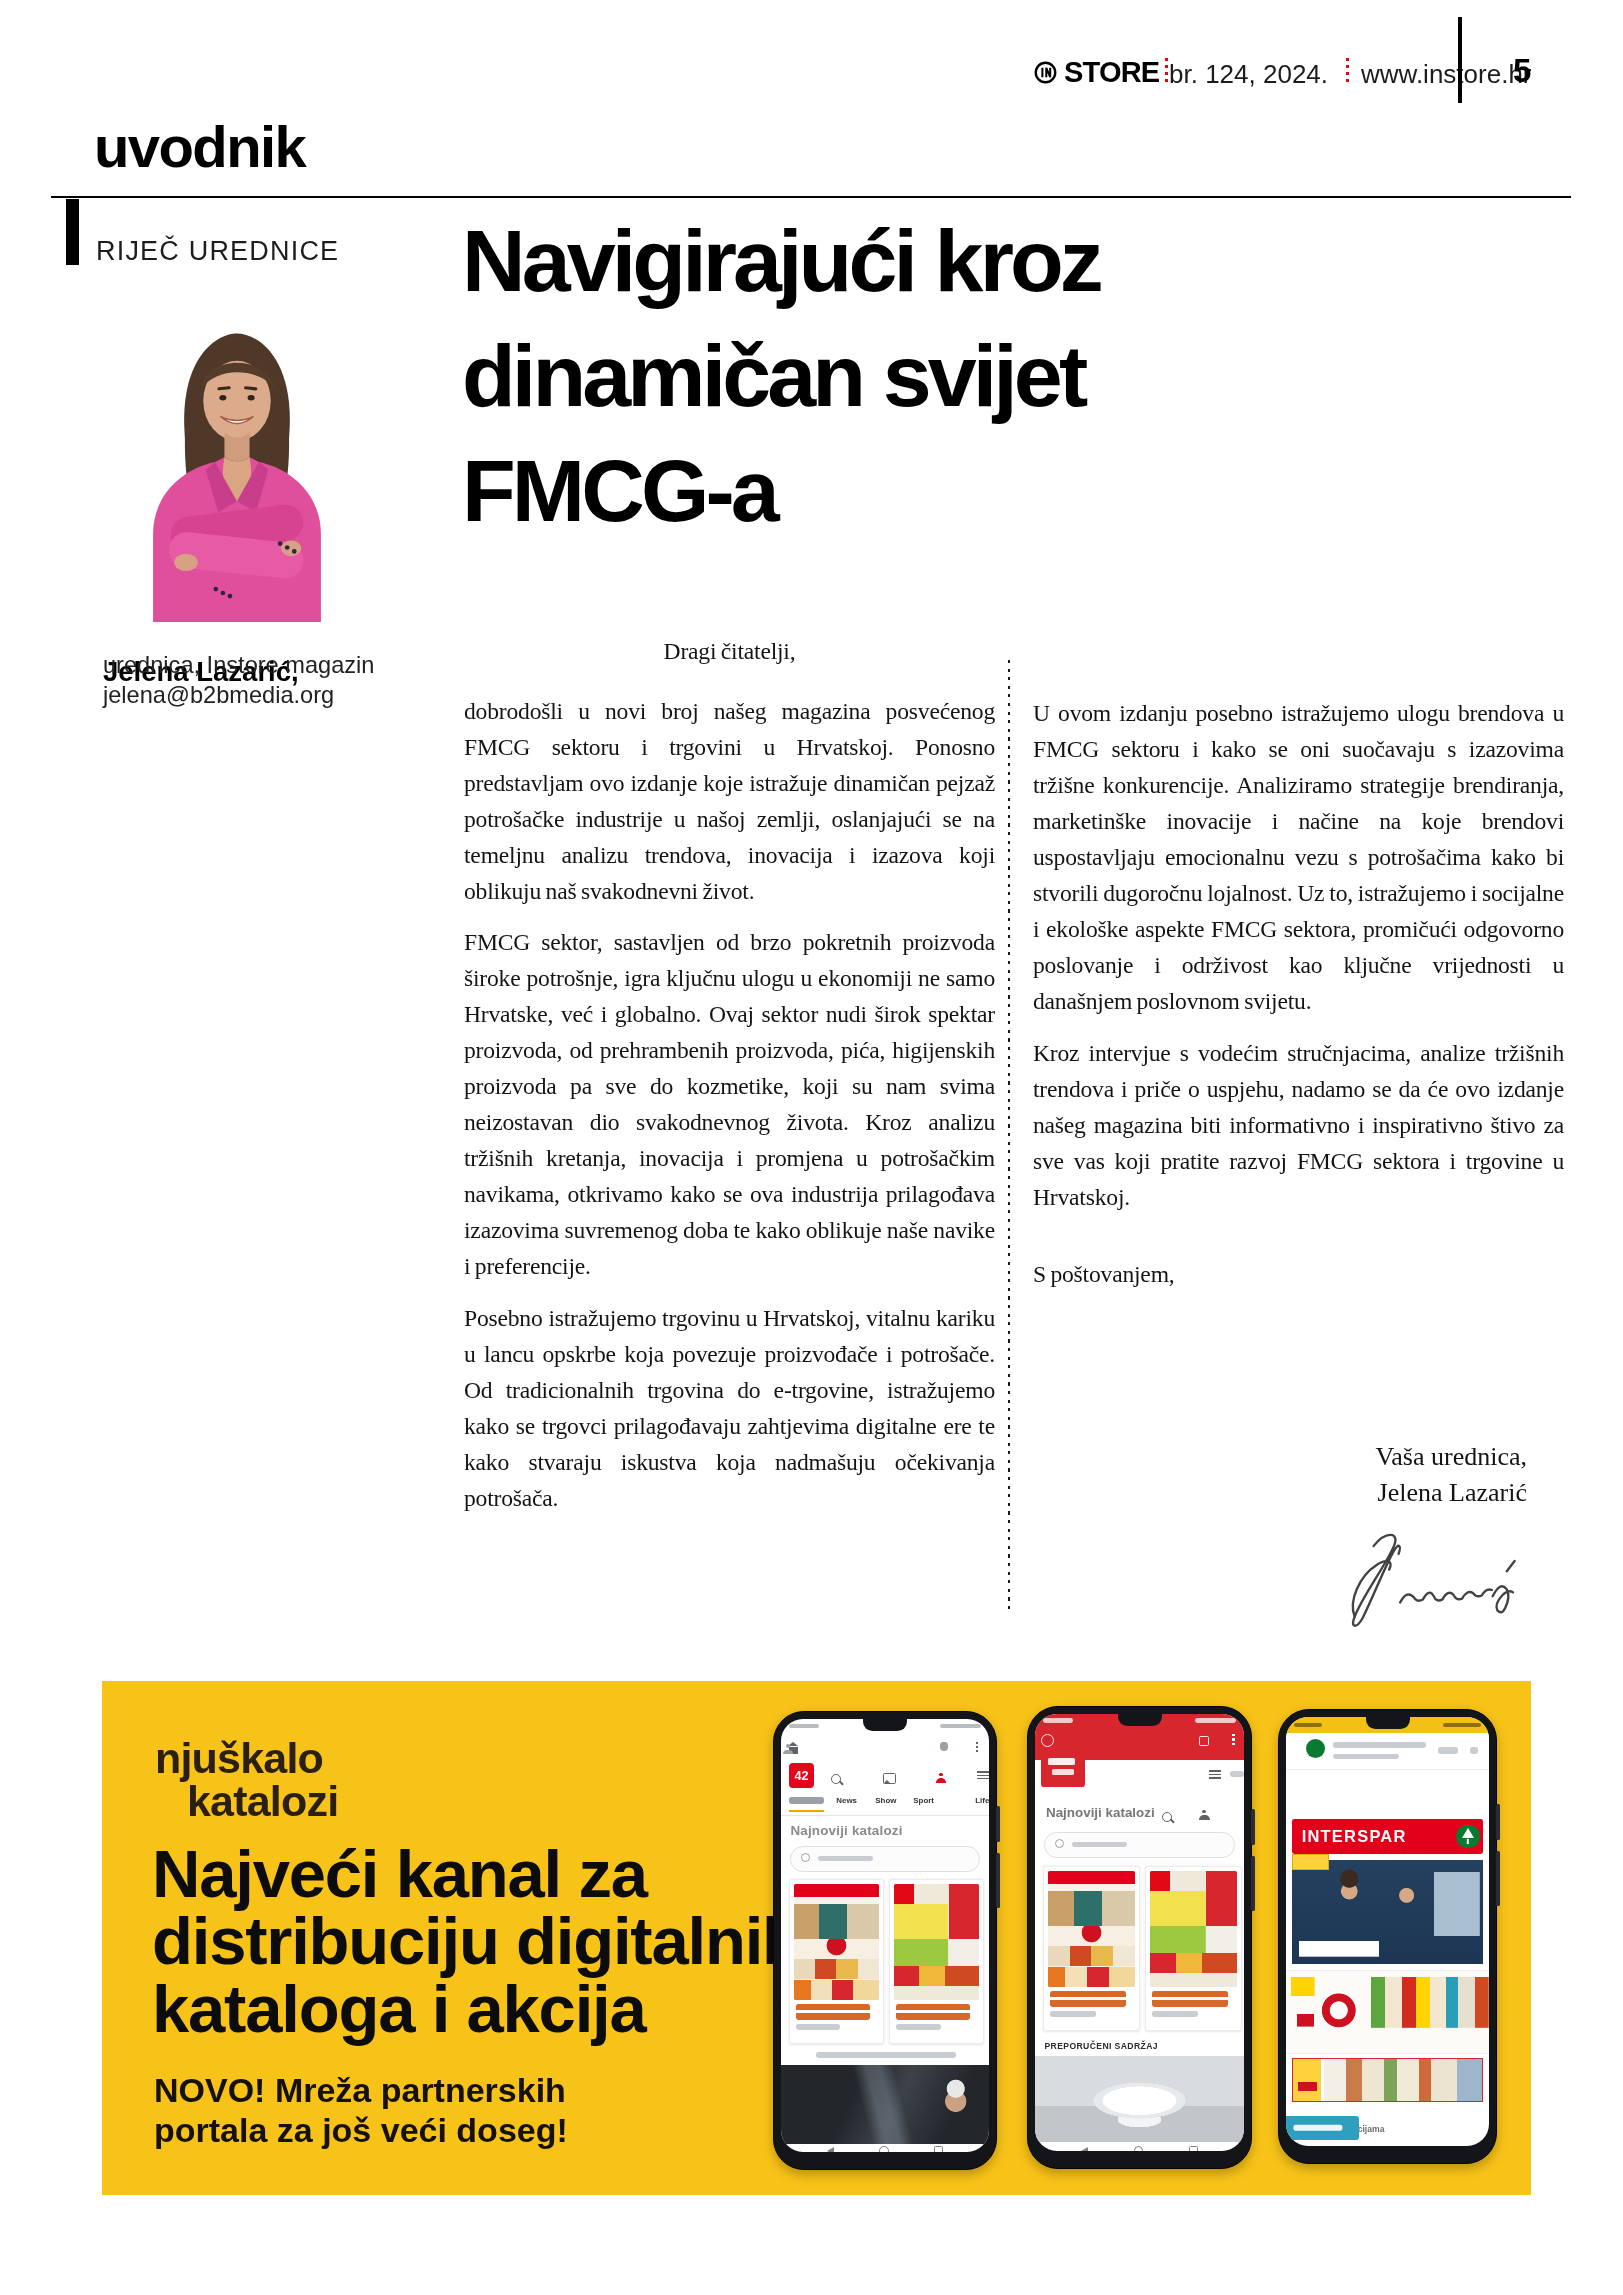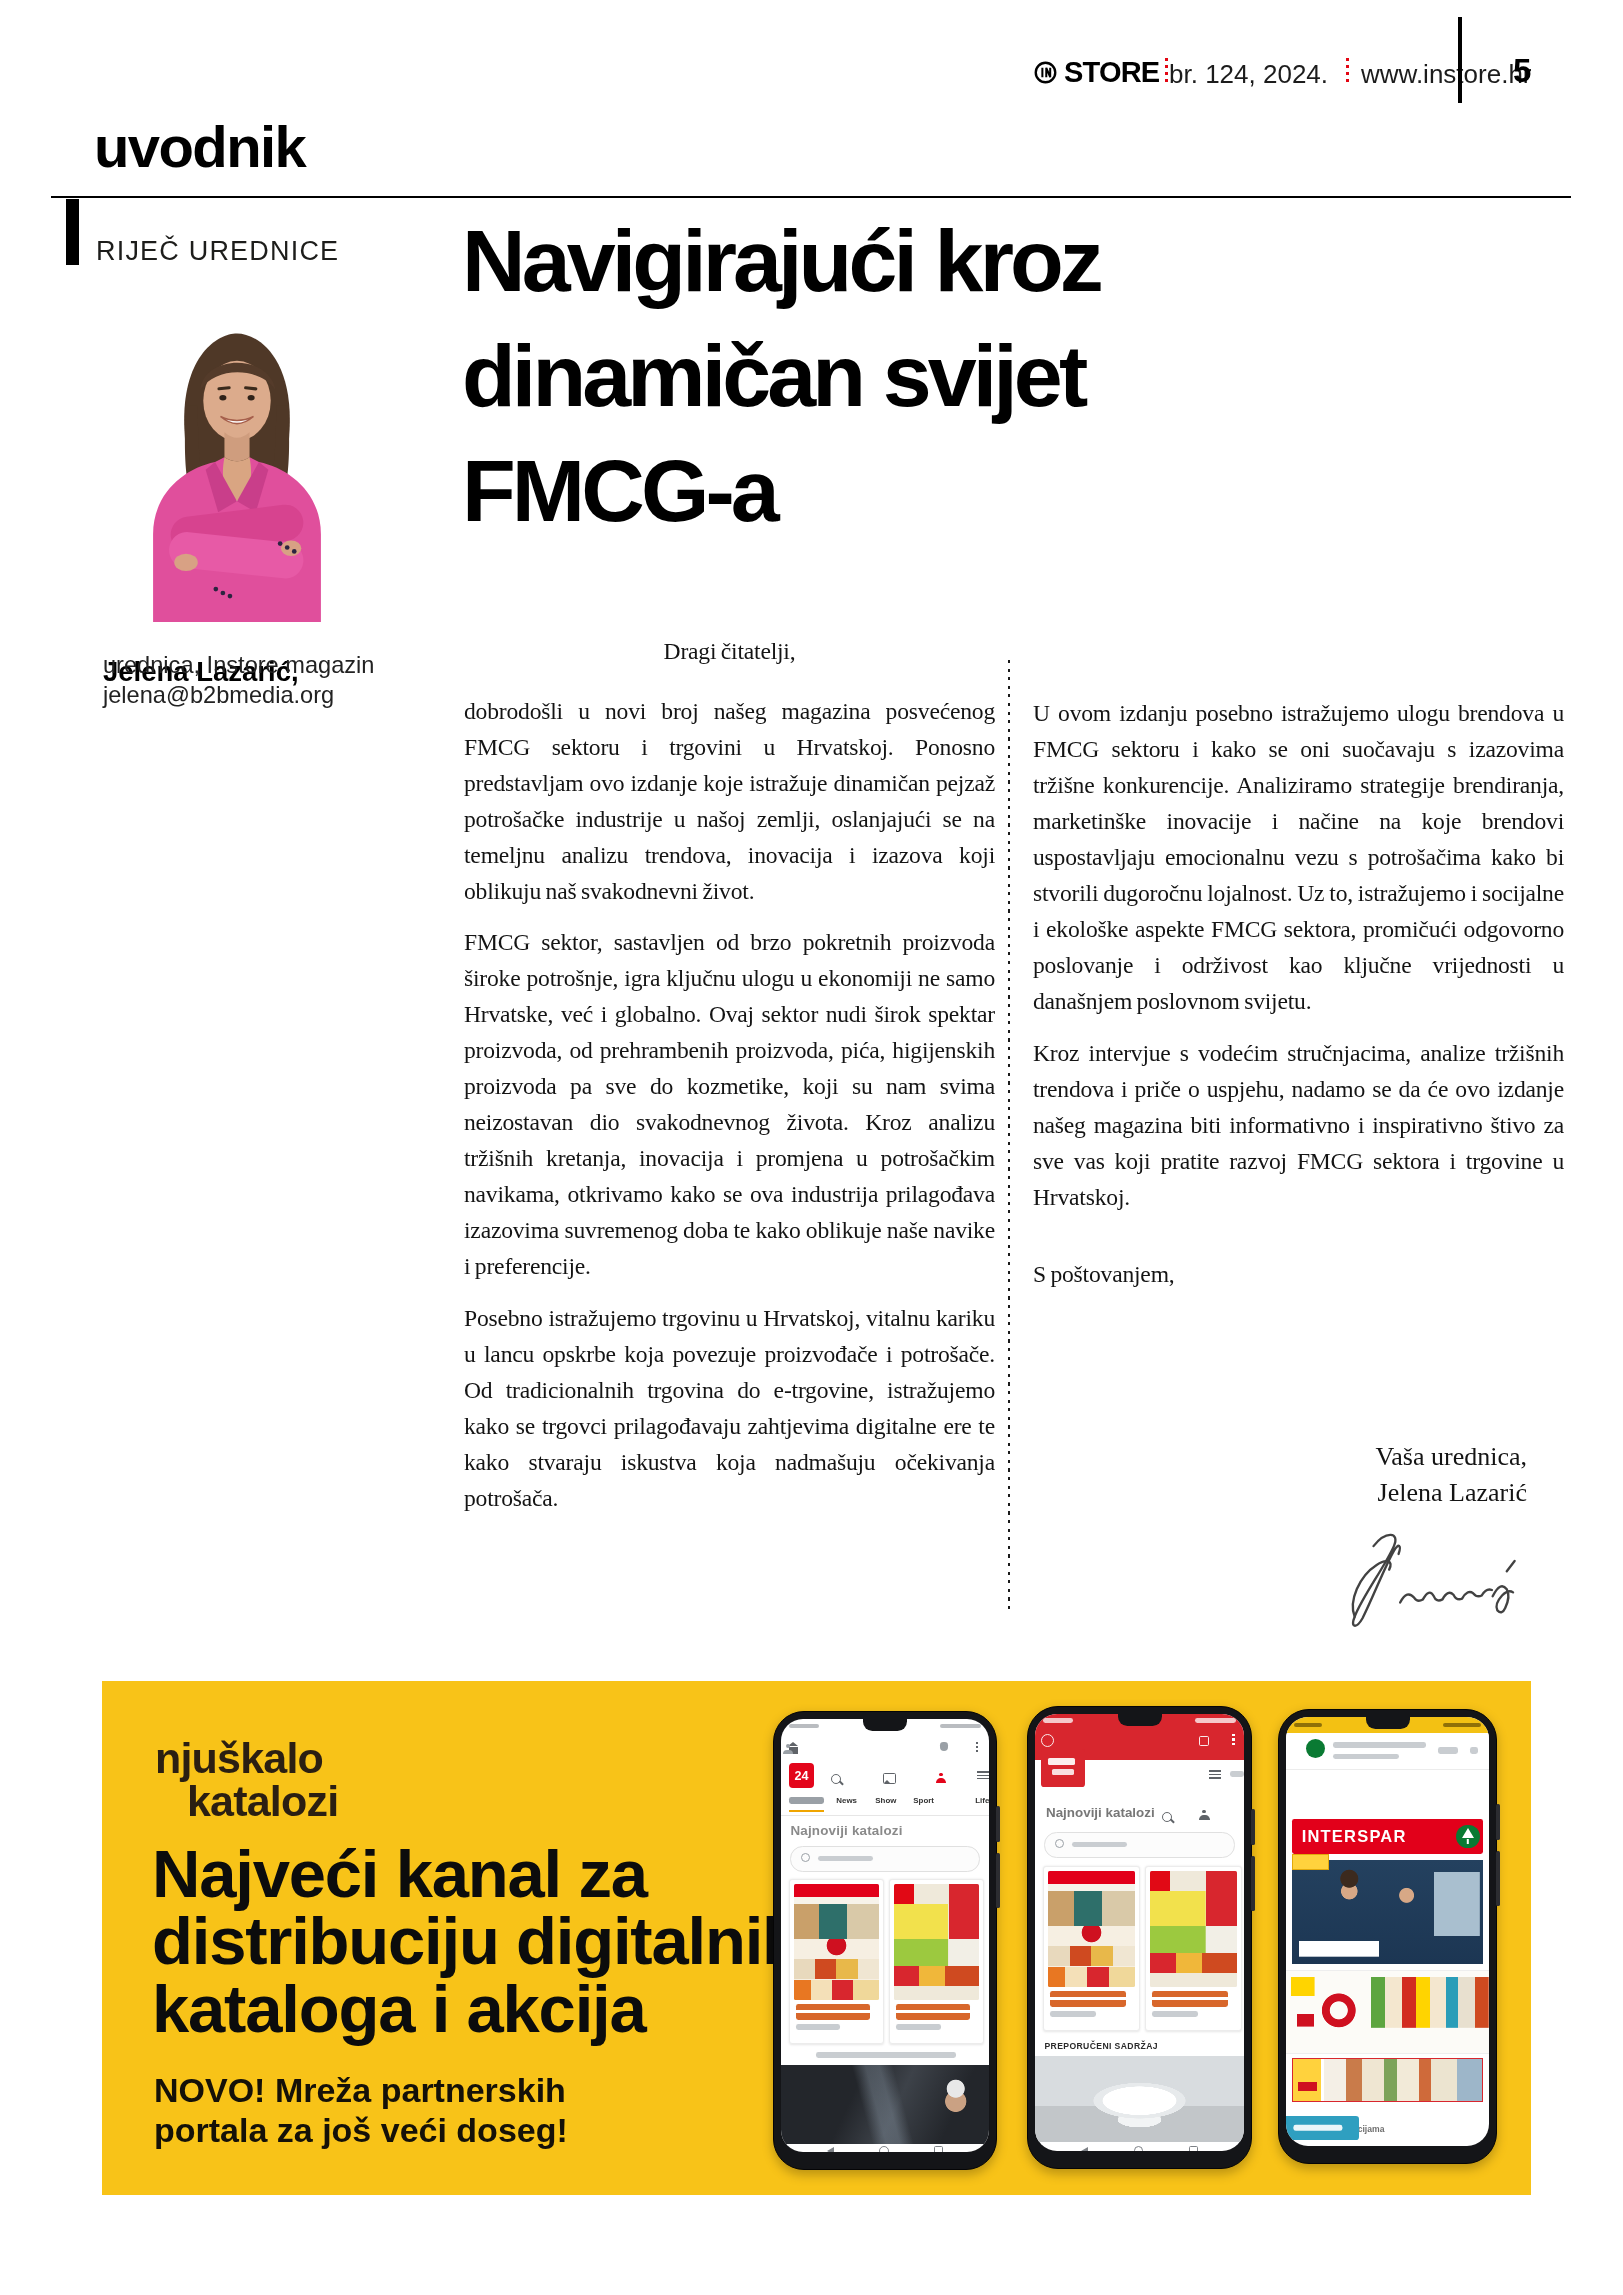"24" span.abs { text: 24 -> 42 }
